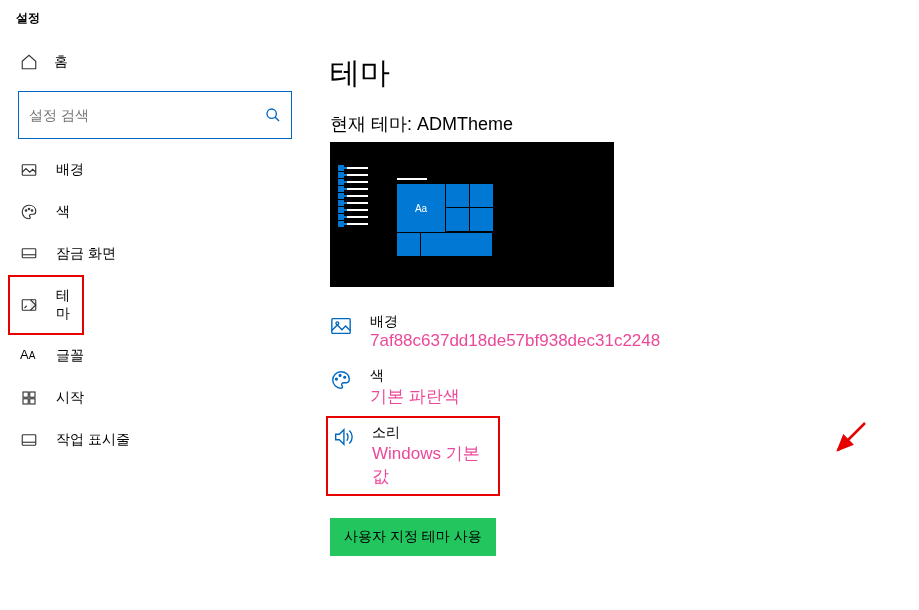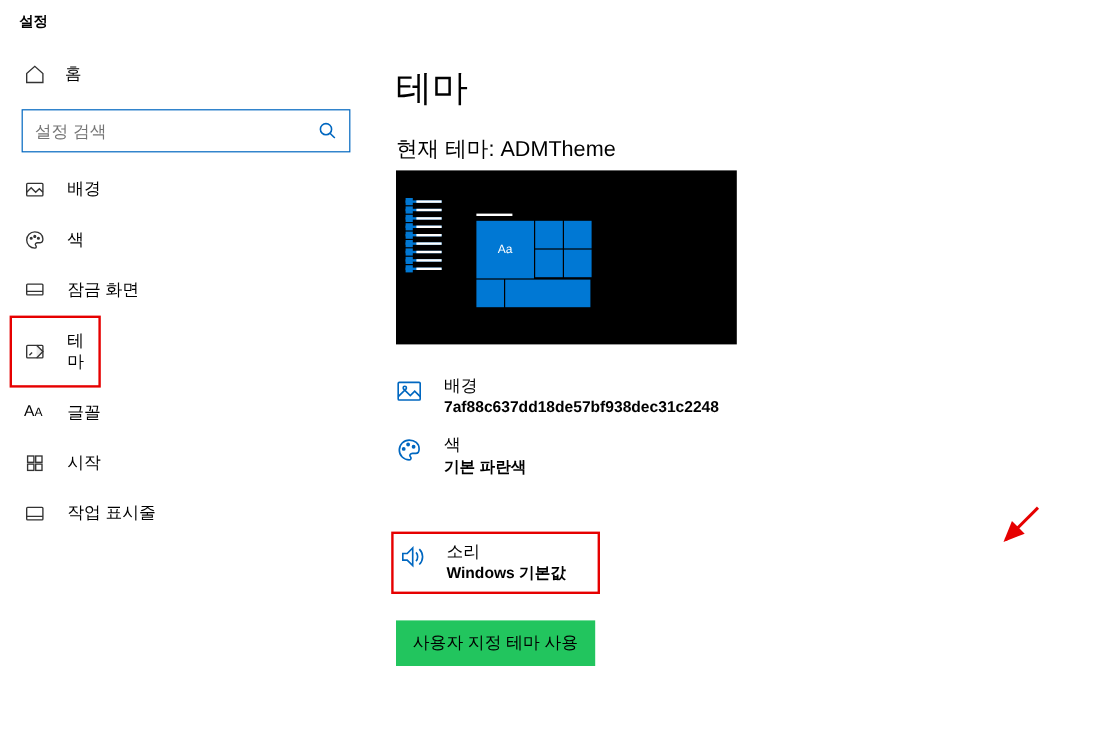"설정 검색" .search-box { height: 36px -> 48px }
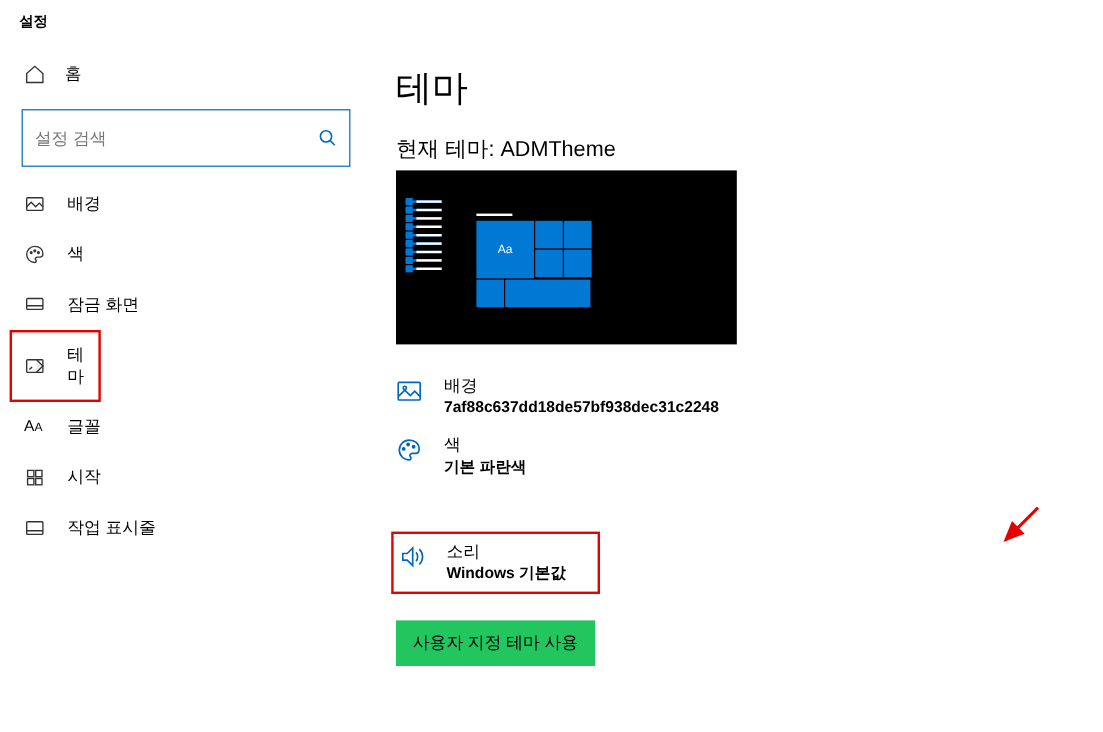"7af88c637dd18de57bf938dec31c2248" .theme-option-sub { color: #000000 -> #ec4899; font-size: 13px -> 17px; font-weight: bold -> none }
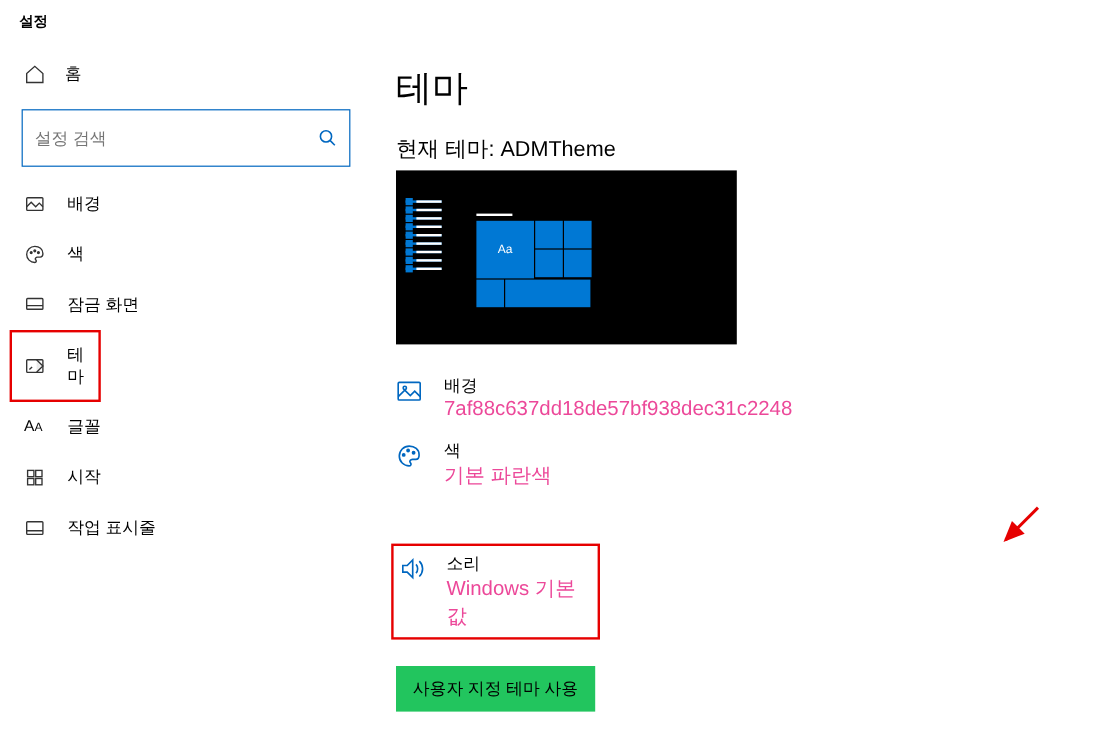"소리" .theme-option.highlighted { margin-top: 37px -> none }
